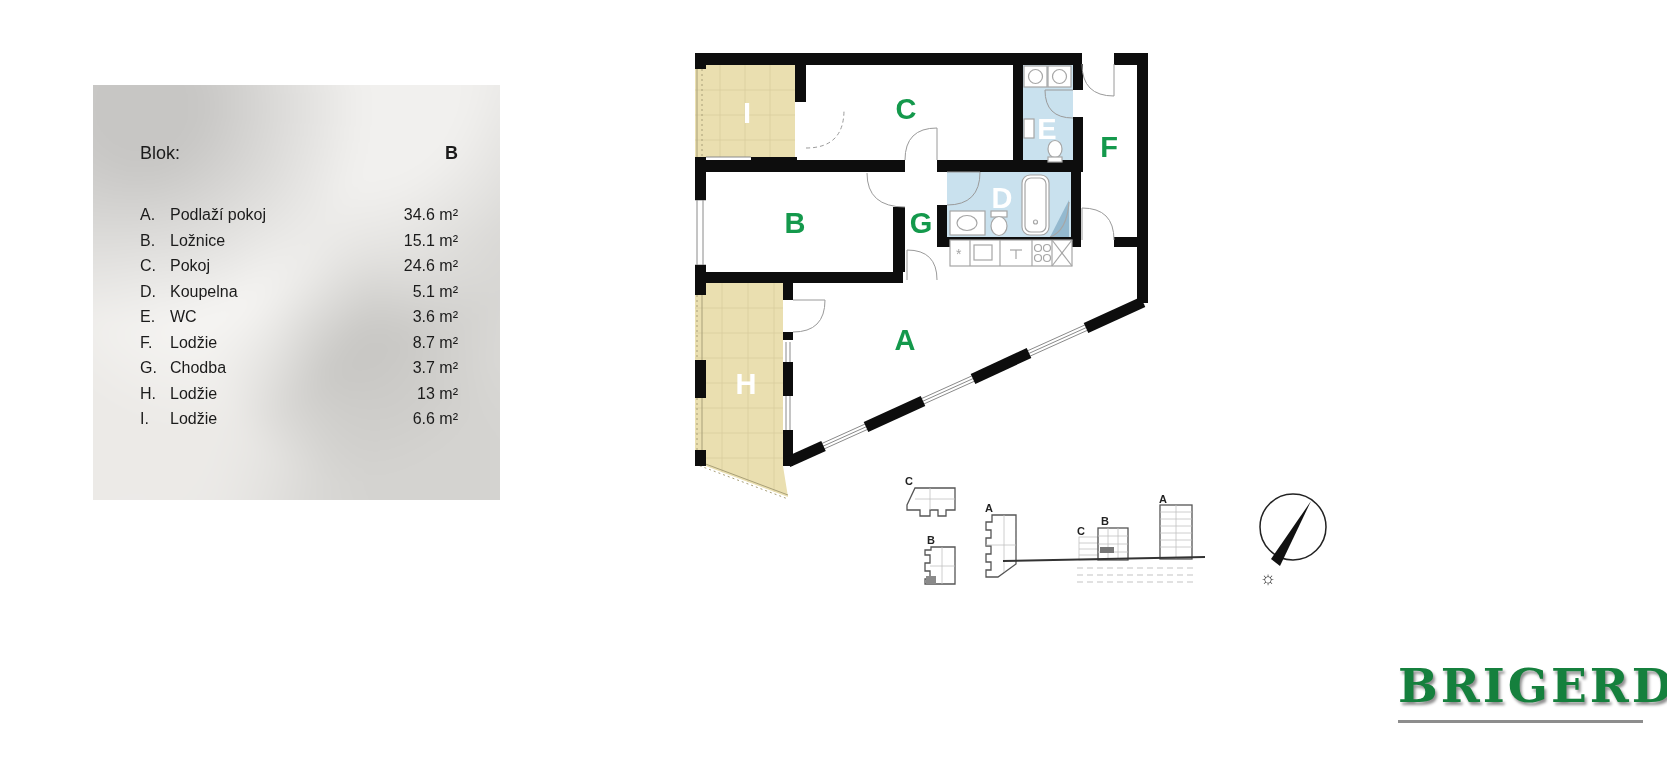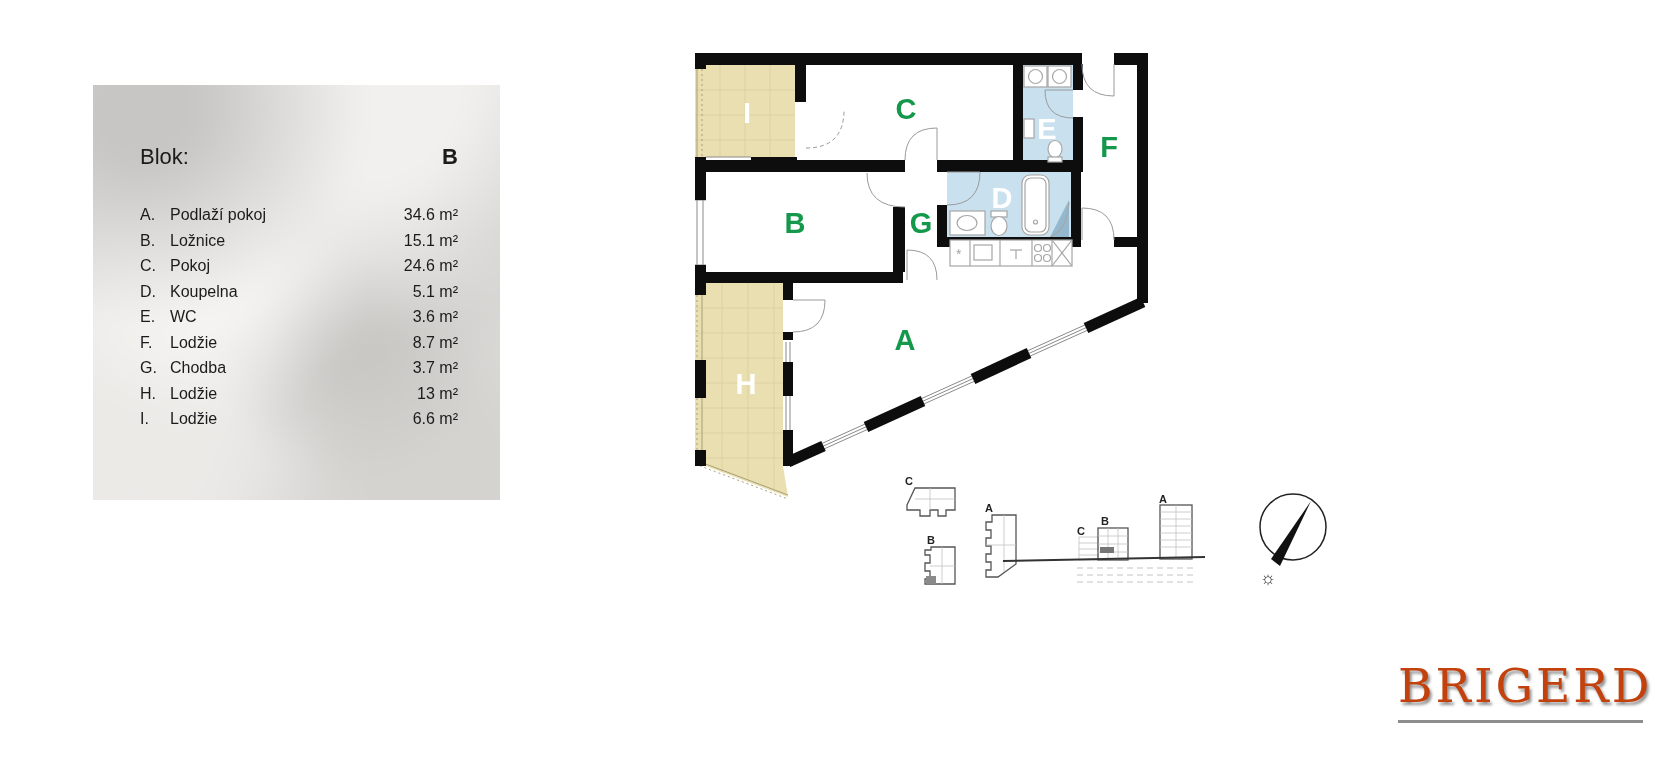"Blok:" .field-row { align-items: center -> flex-start; font-size: 22px -> 18px }
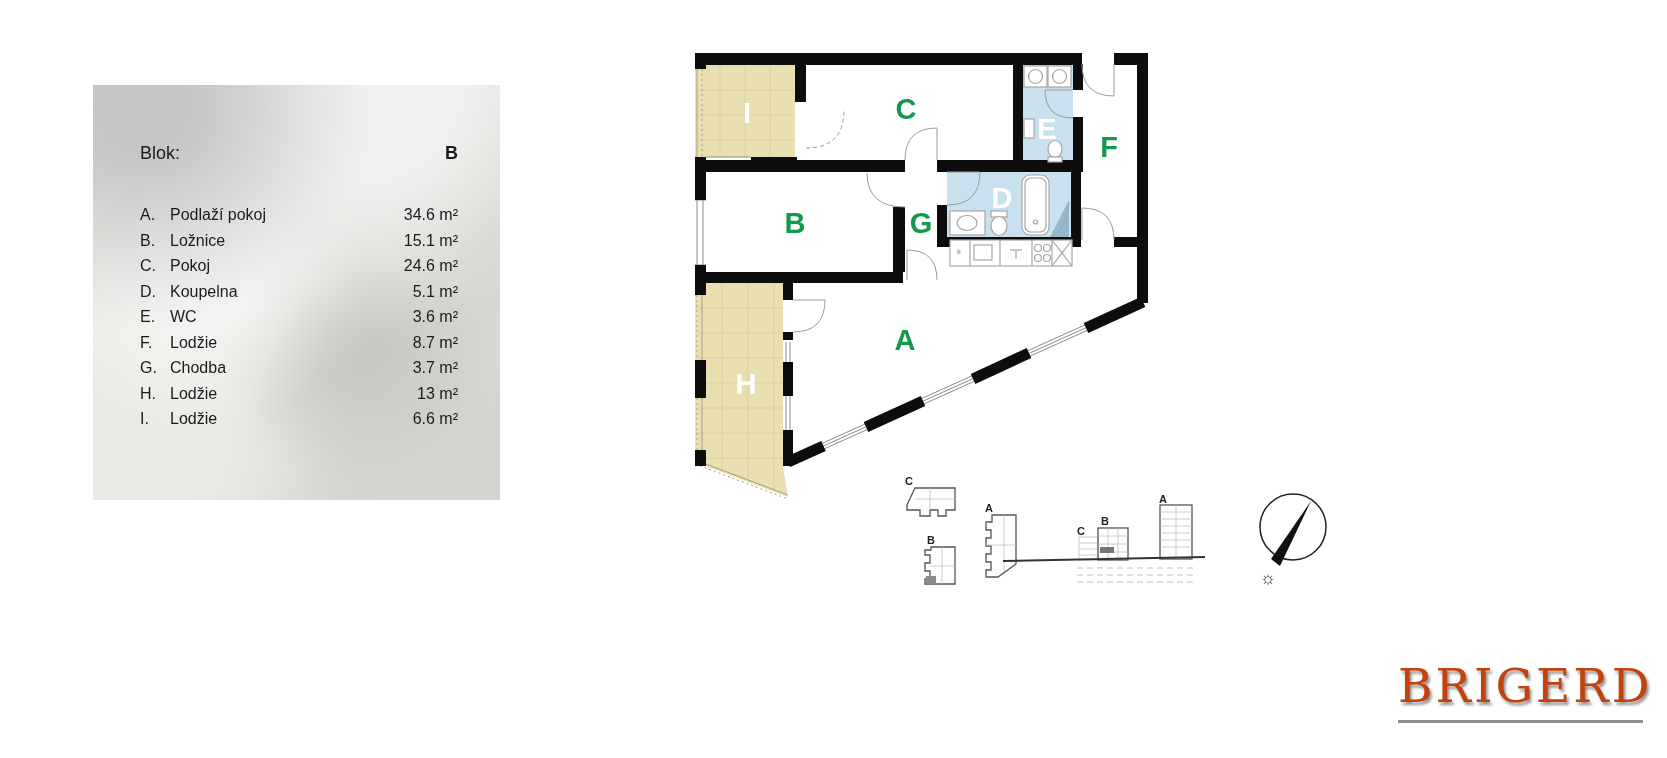"BRIGERD" .brand-text { color: #c2410c -> #15803d; font-weight: 400 -> 700 }
